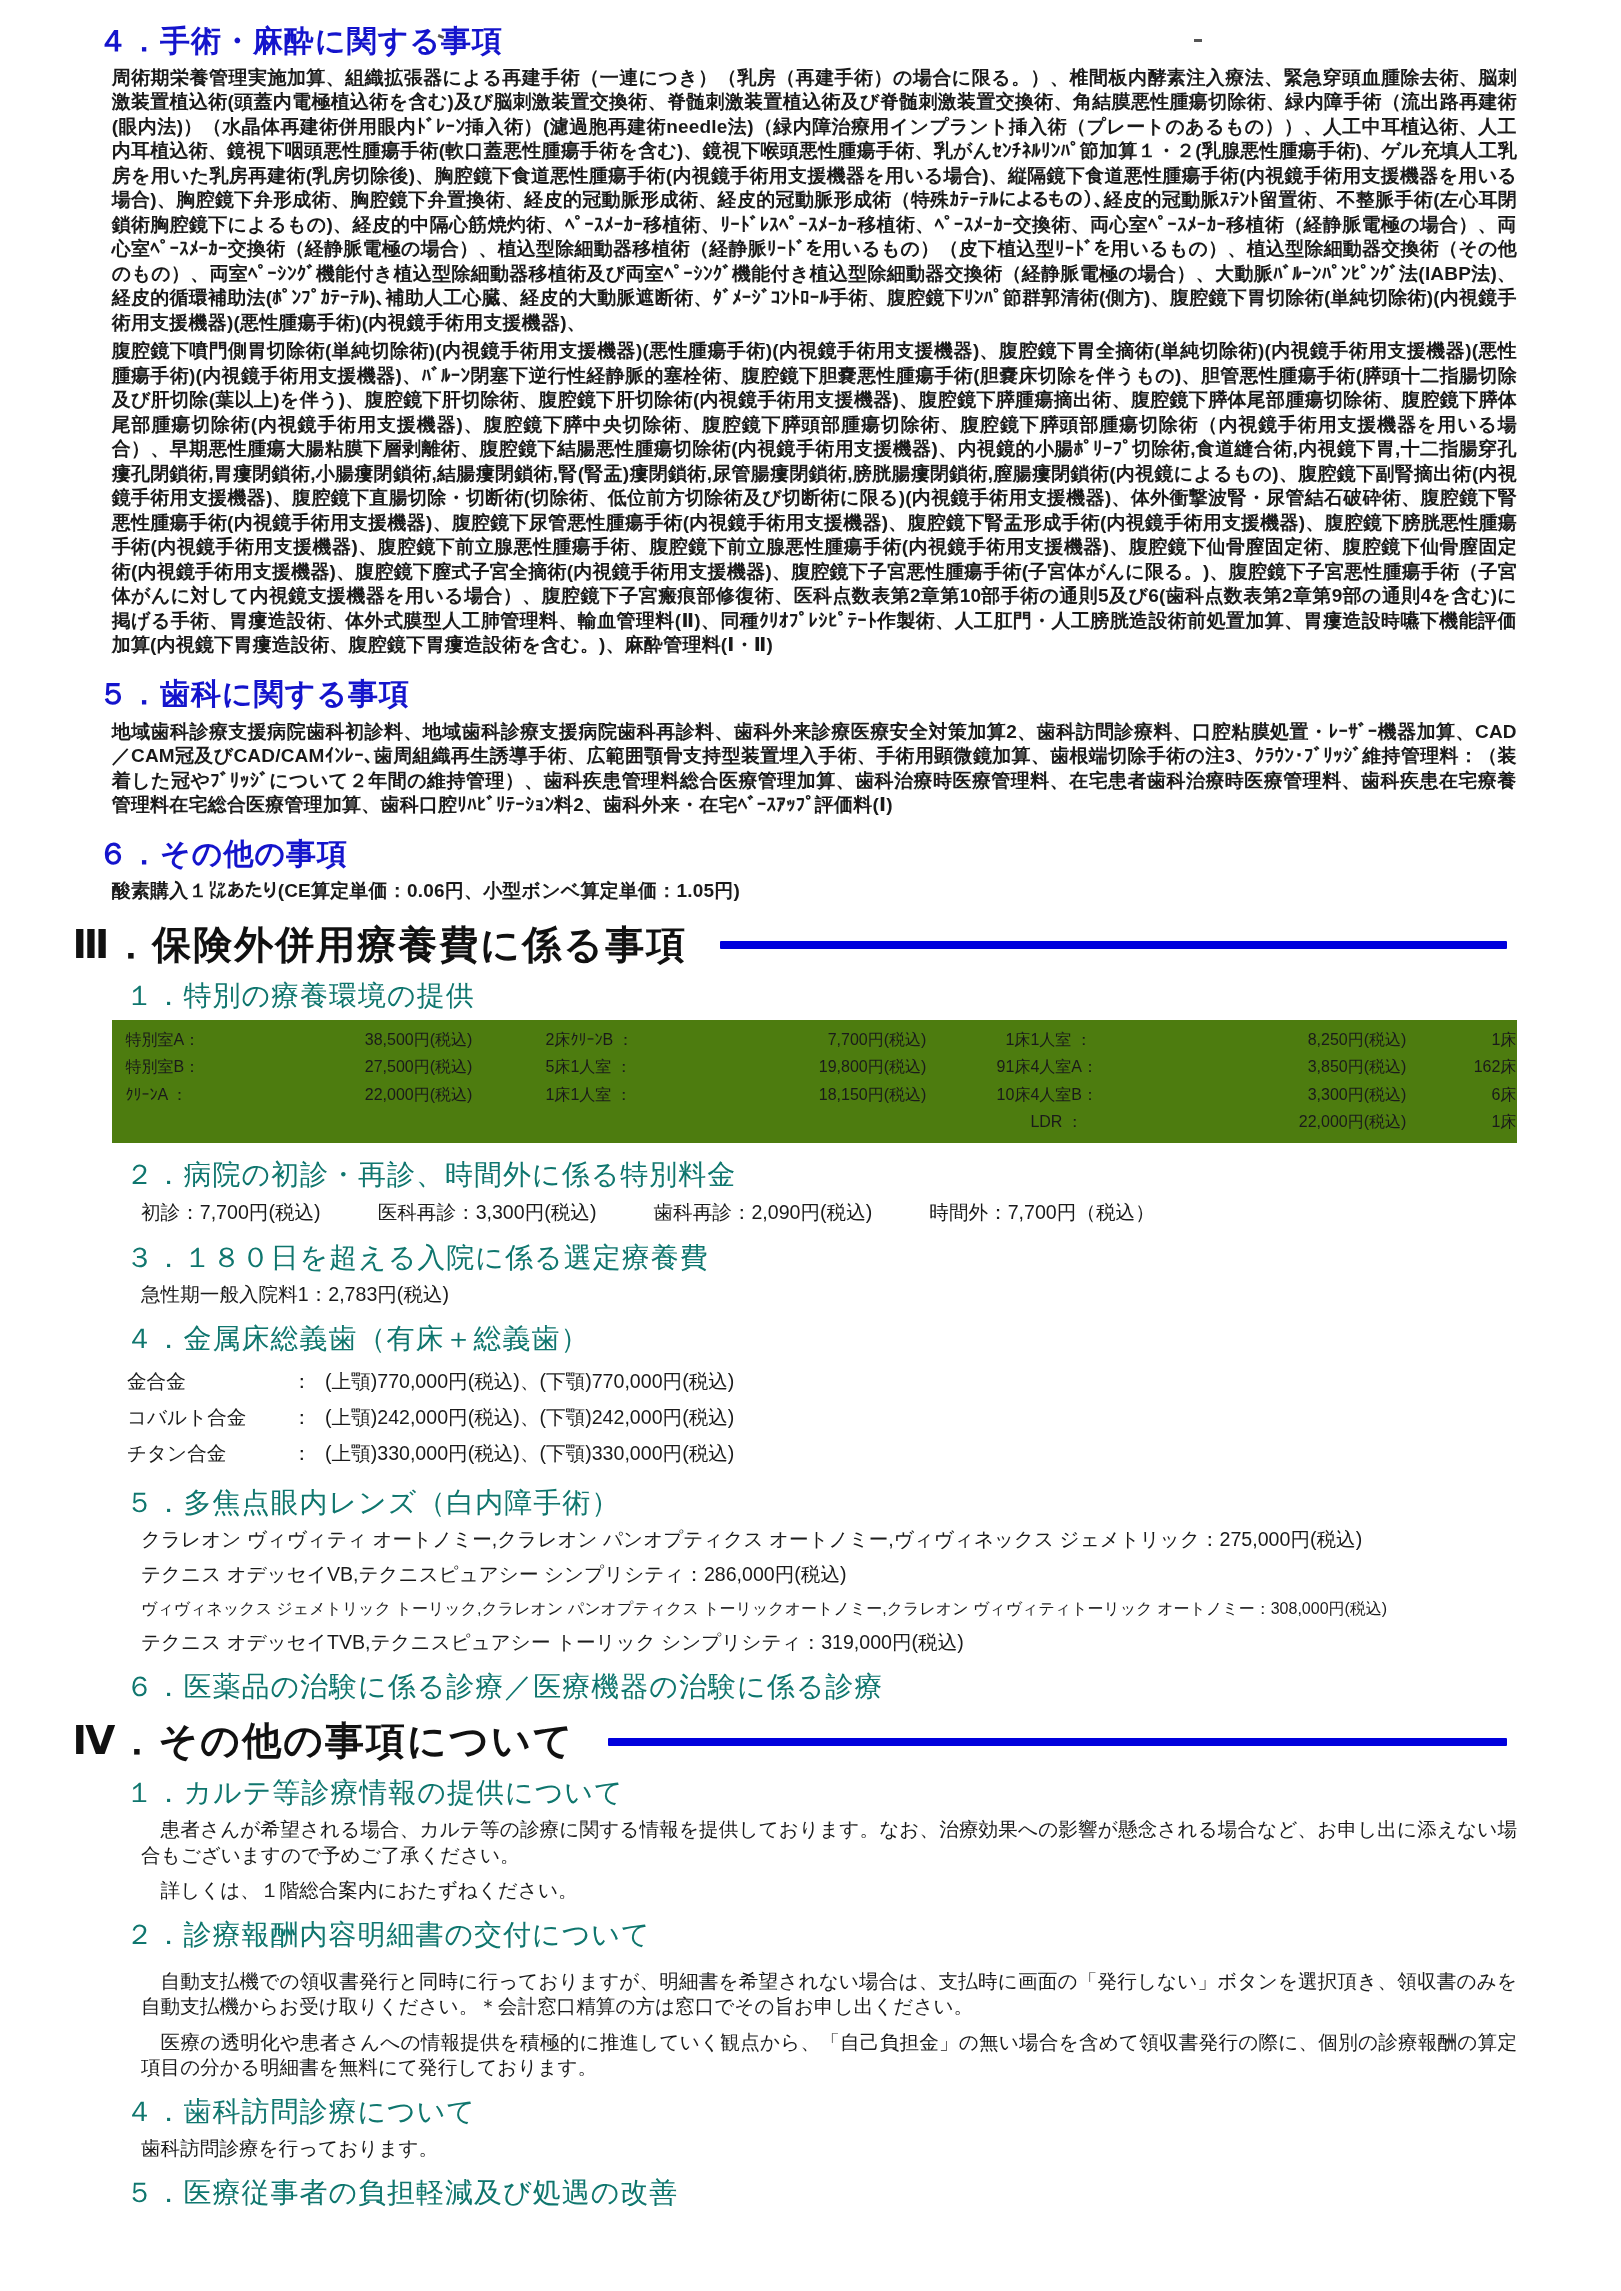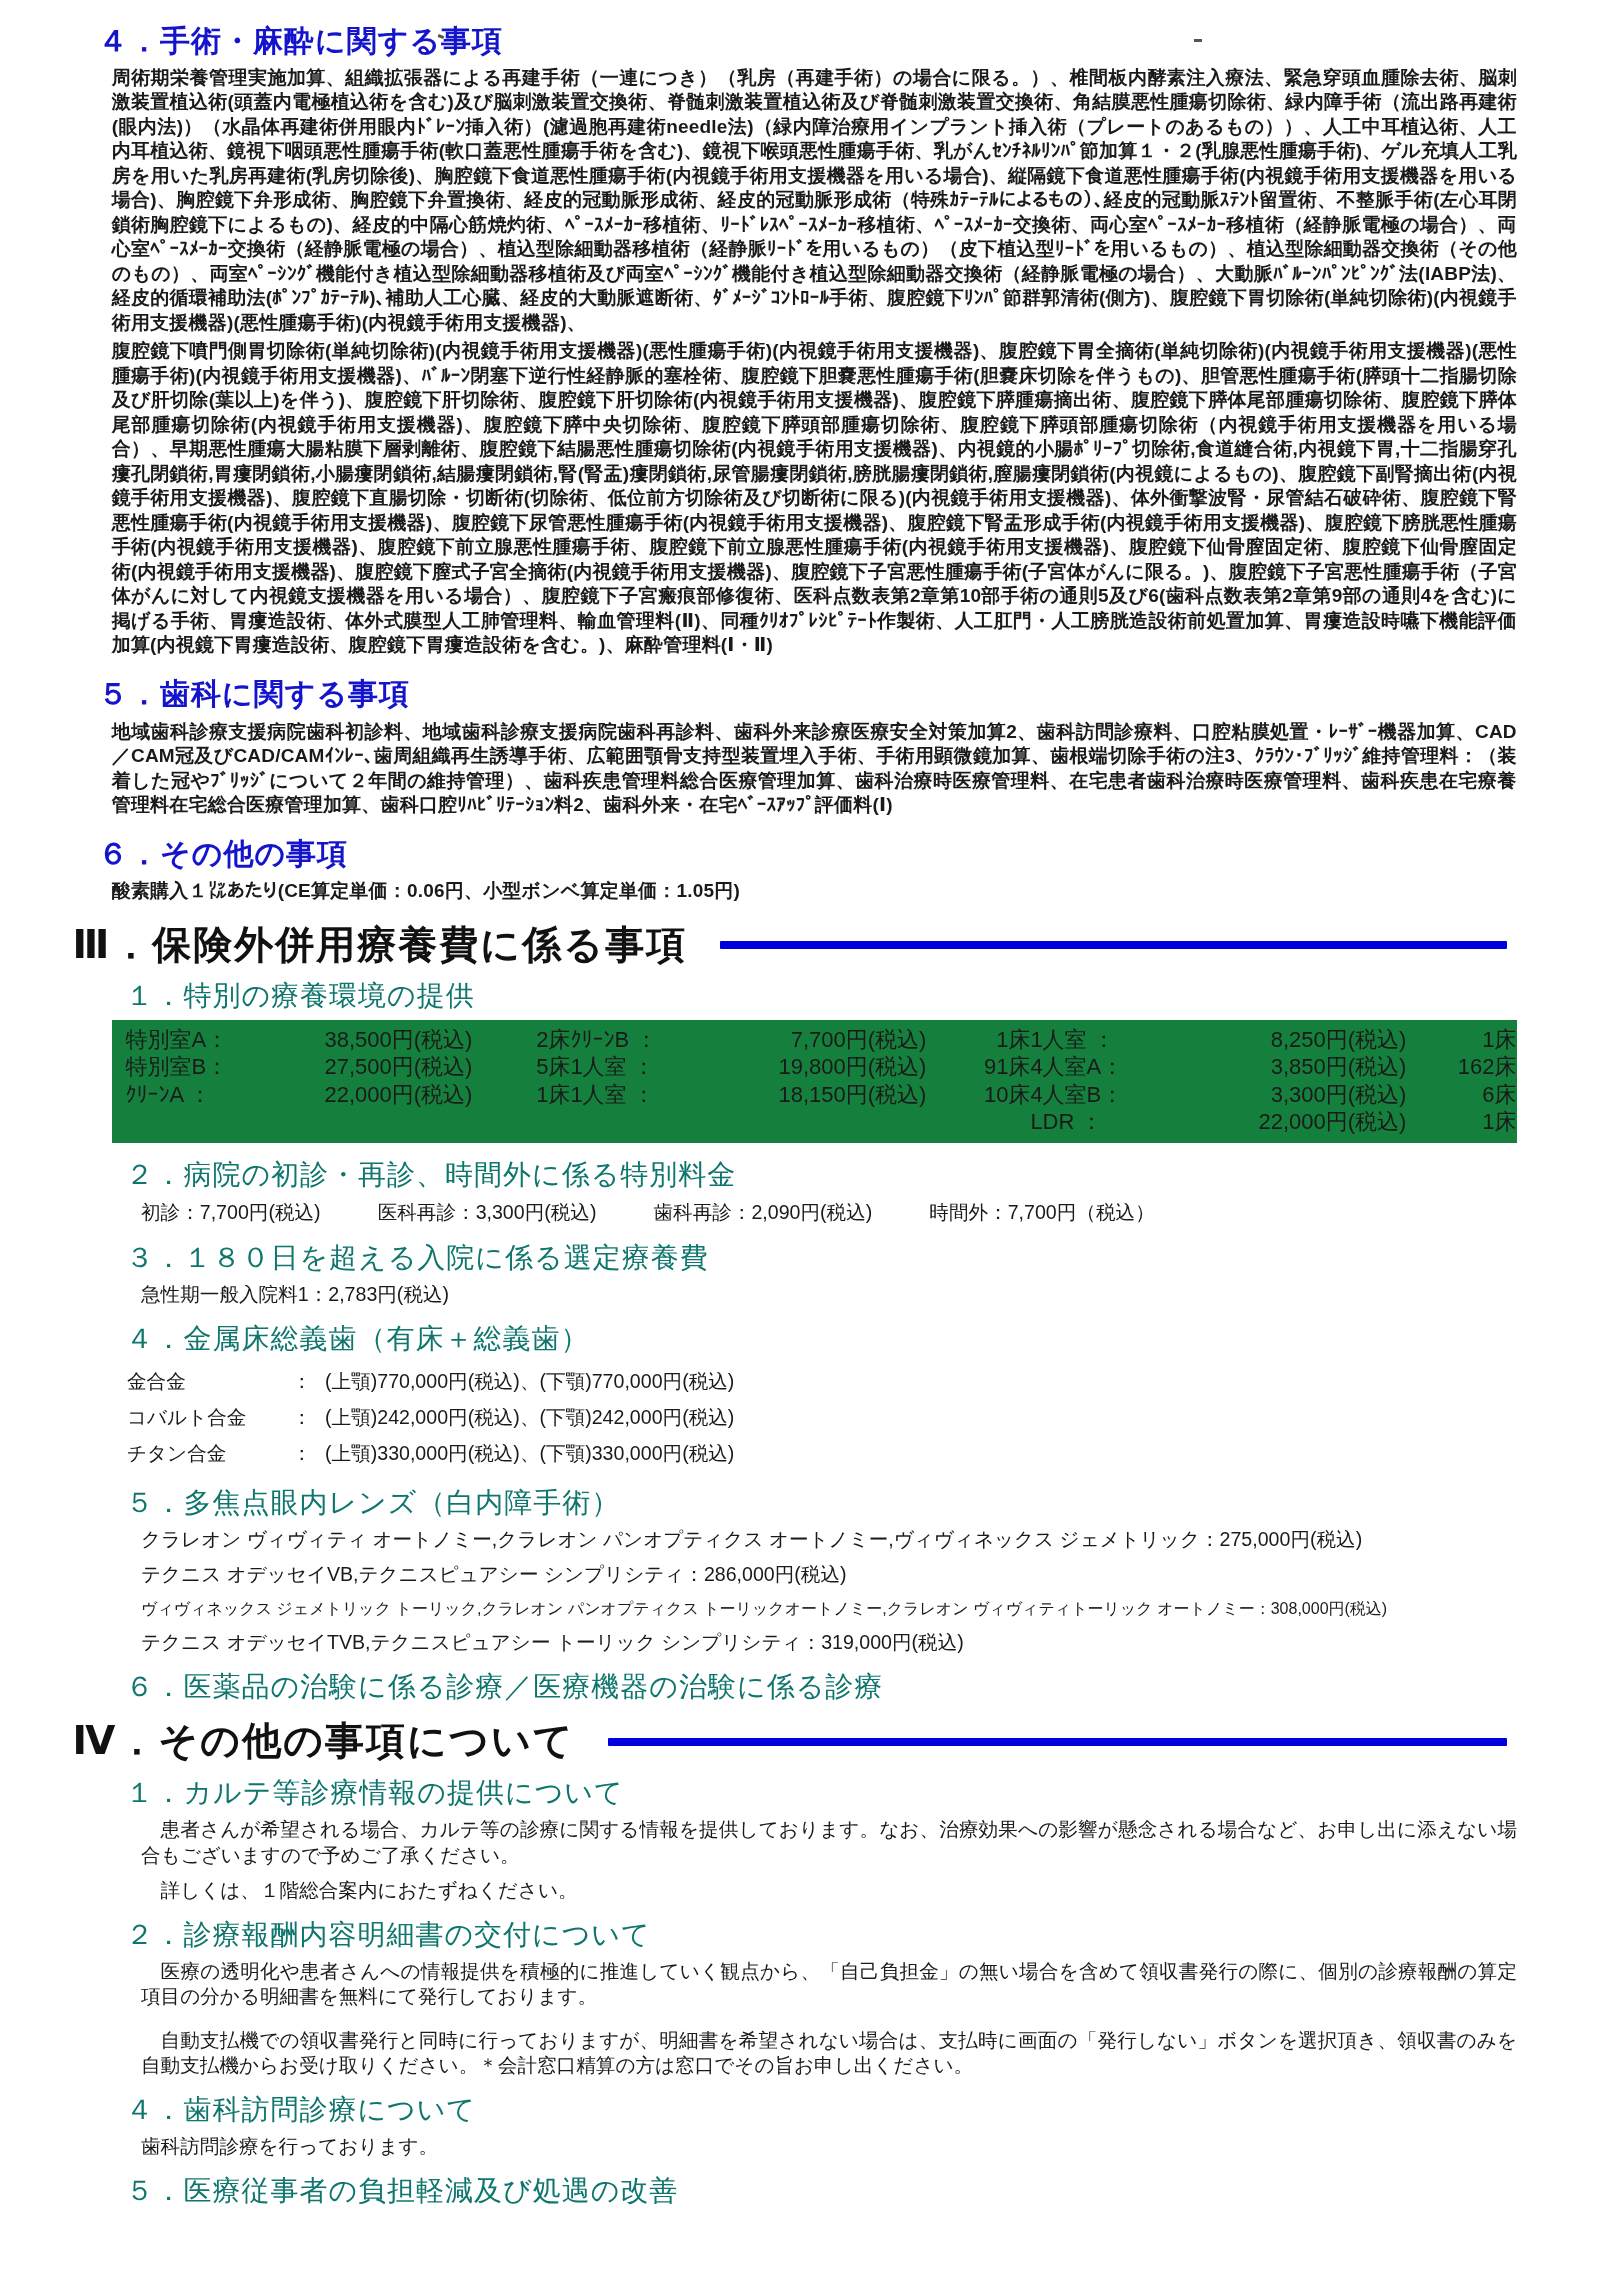"特別室A：" .room-table { background: #15803d -> #4d7c0f; font-size: 22px -> 16px }
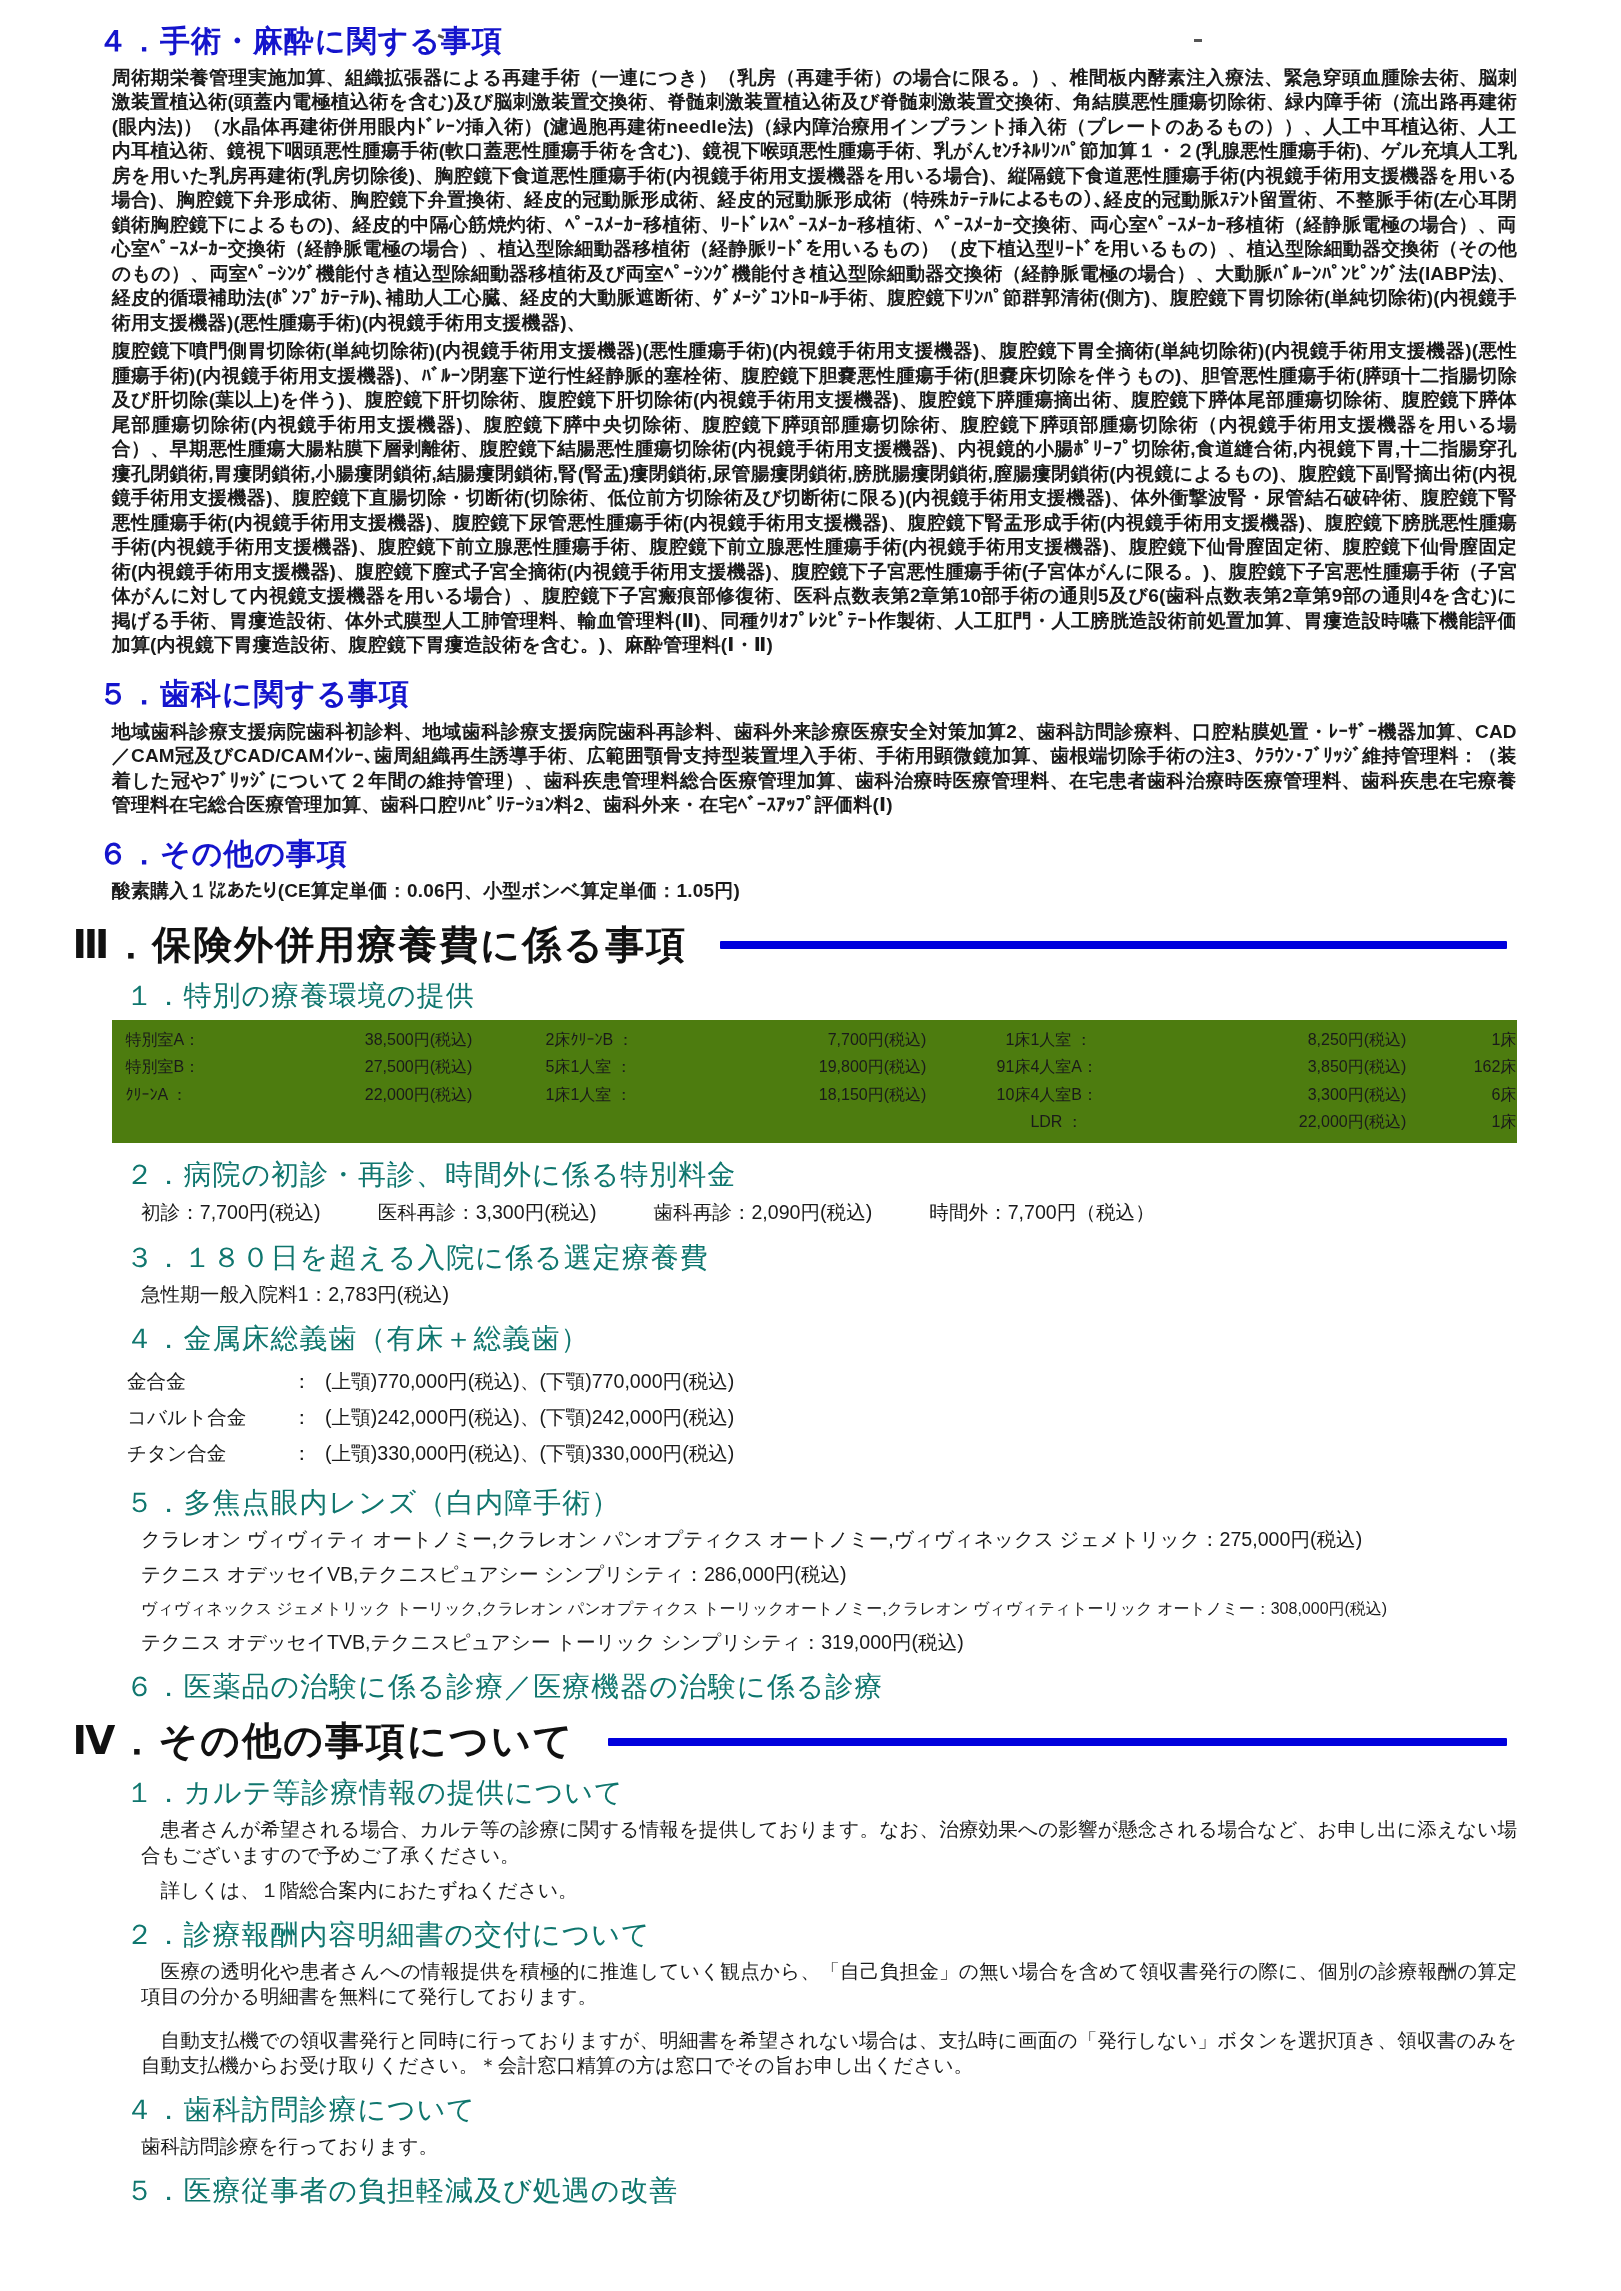"医療の透明化や患者さんへの情報提供を積極的に推進していく観点から、「自己負担金」" p.sub-body { order: before "自動支払機での領収書発行と同時に行っておりますが、明細書を希望されない場合は、支" -> after "自動支払機での領収書発行と同時に行っておりますが、明細書を希望されない場合は、支" }
